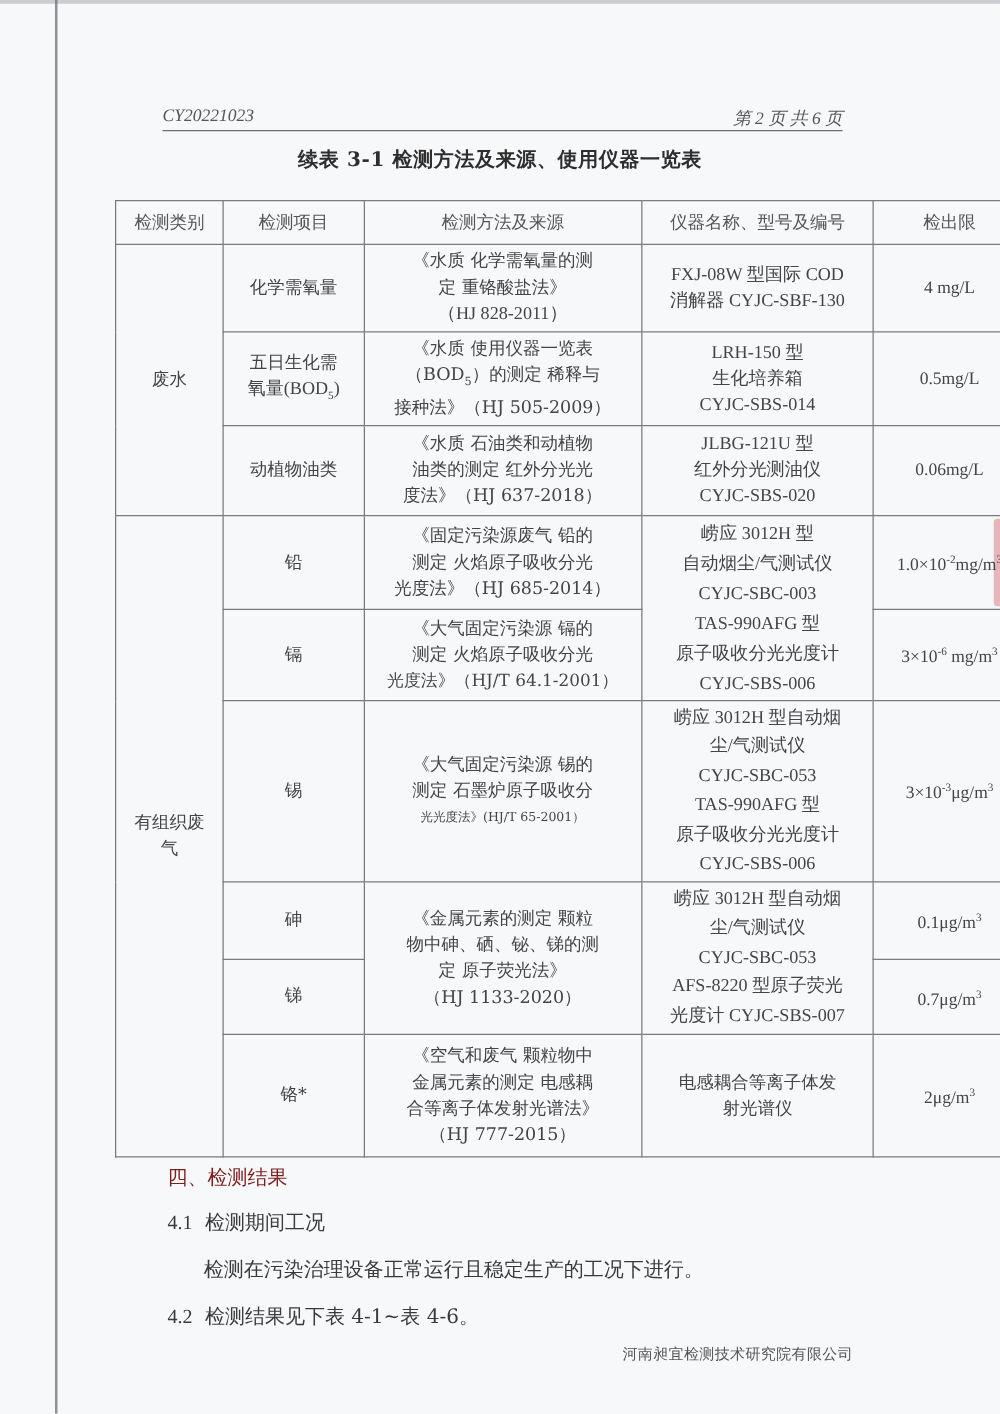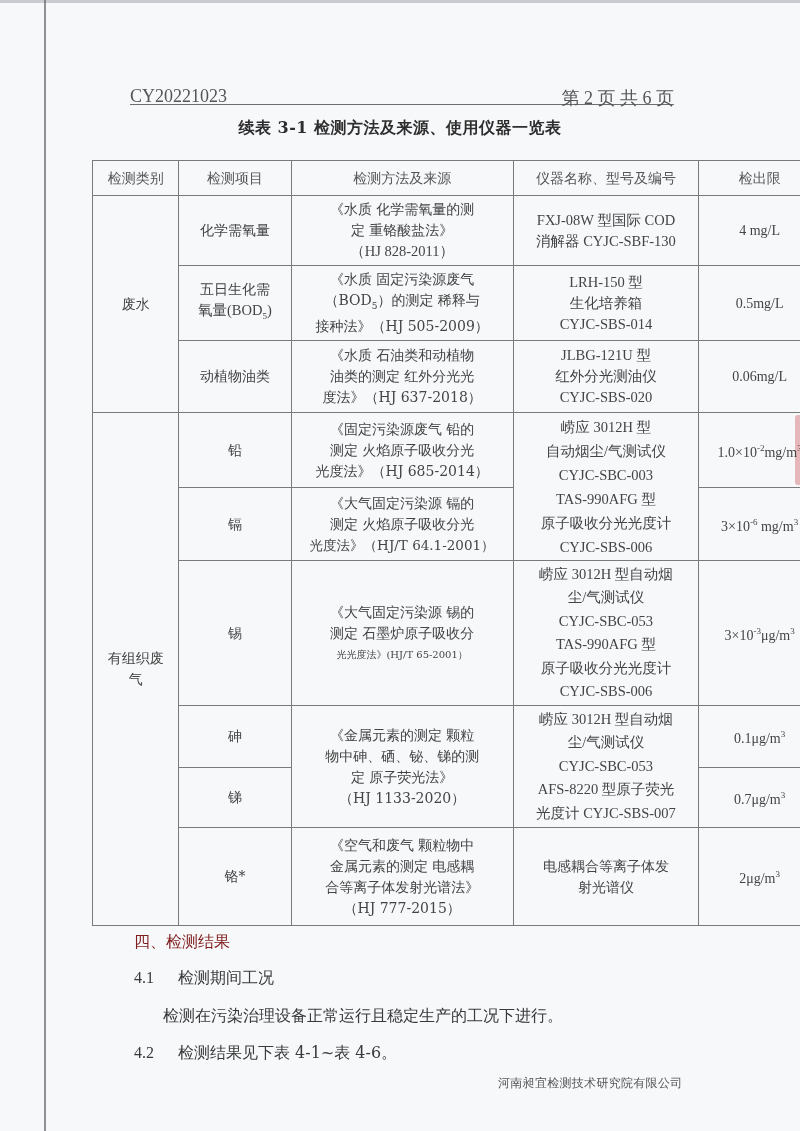"CY20221023" .page-header { font-size: 18px -> 14px; font-style: none -> italic }
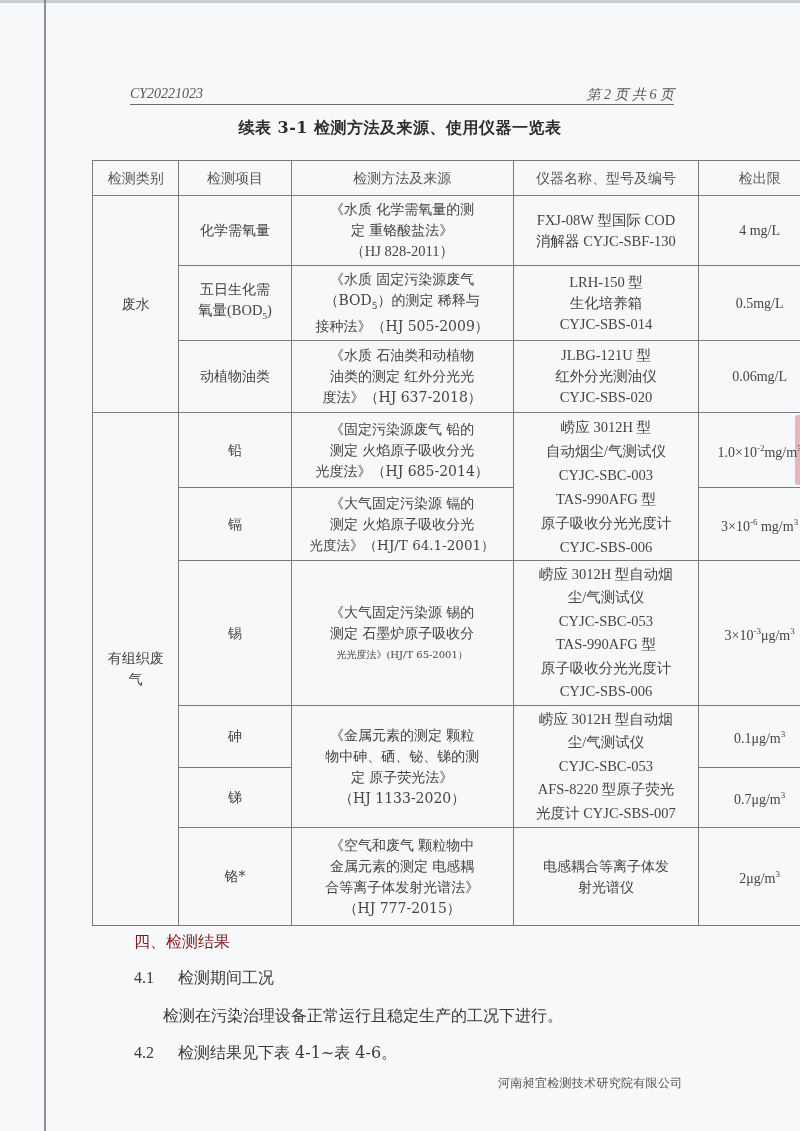"《水质 固定污染源废气" div { text: 固定污染源废气 -> 使用仪器一览表 }
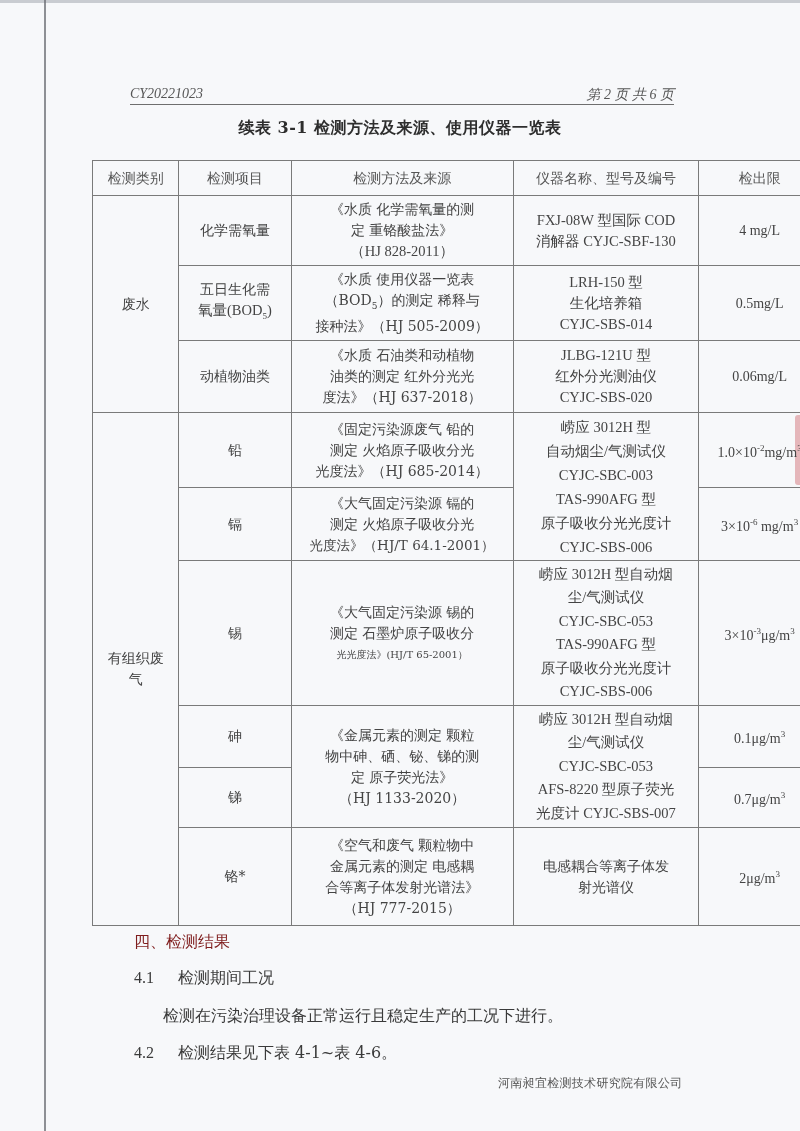"4.1" .sub-heading .n { margin-right: 24px -> 10px }
